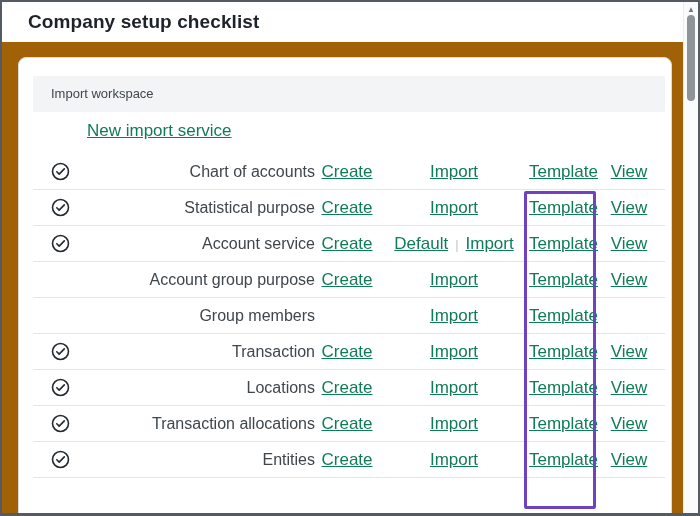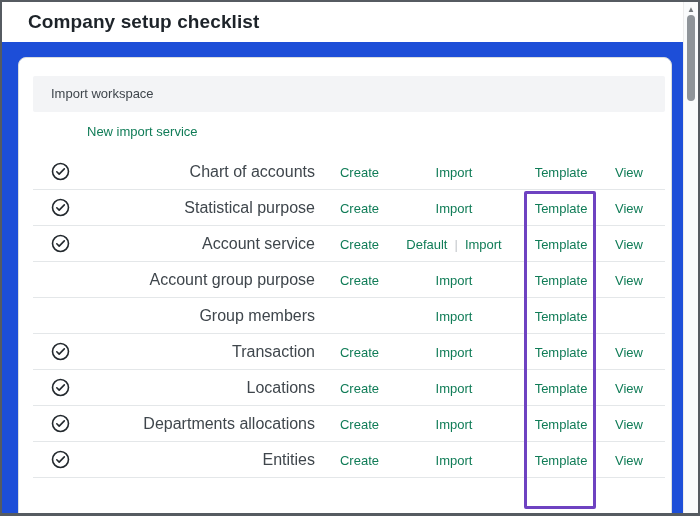"Import workspace" .content { background: #1d4ed8 -> #a16207 }
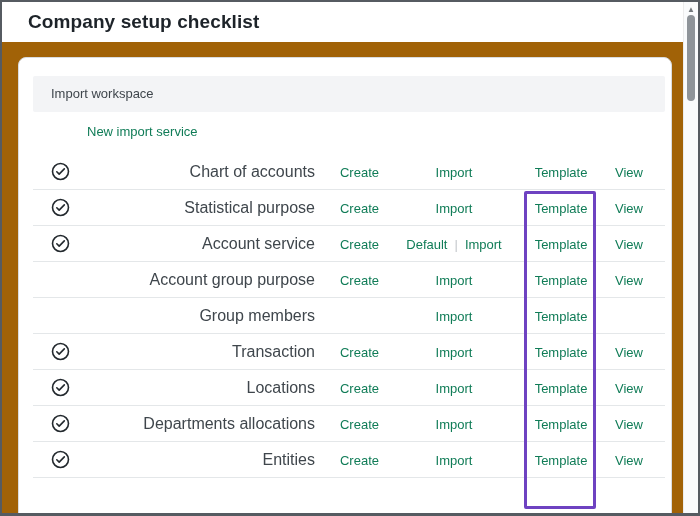"New import service" a.green { font-size: 13px -> 17px; text-decoration: none -> underline }
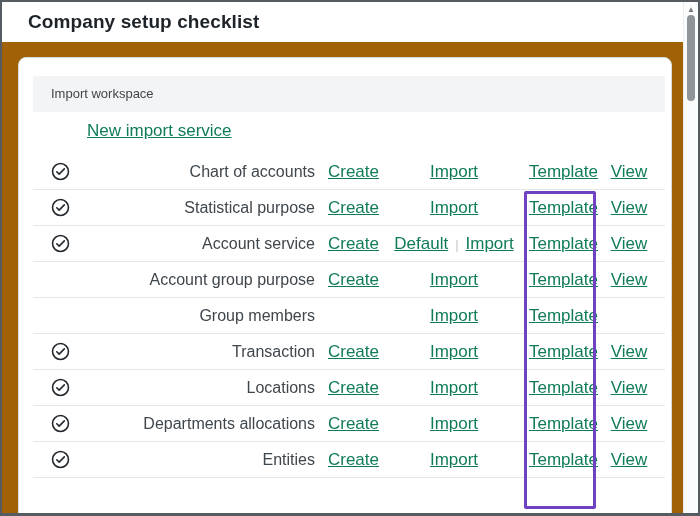"Create" .create-cell { text-align: right -> none }
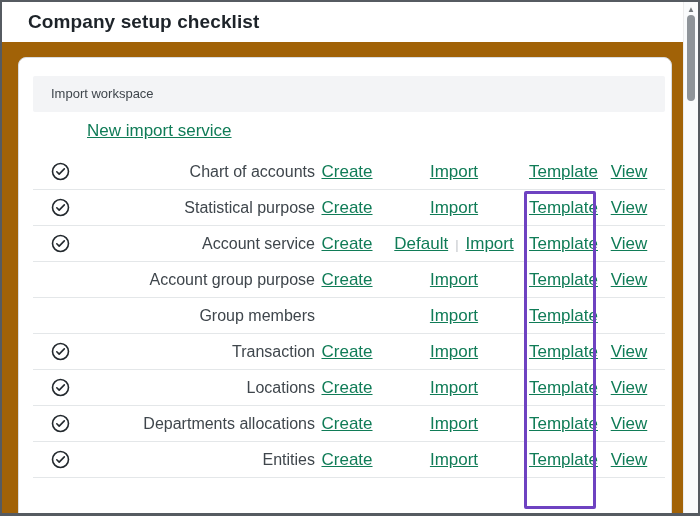"Departments allocations" span.cell { text: Departments -> Transaction }
